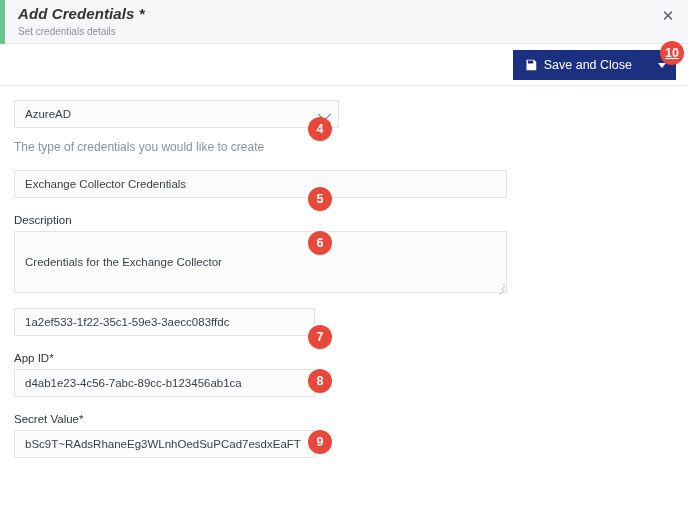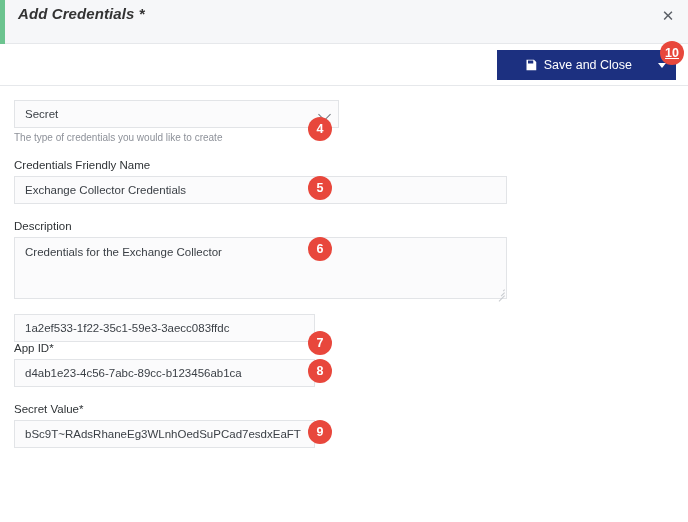"Set credentials details" div.panel-subtitle { html: none -> <div>Set credentials details</div> }
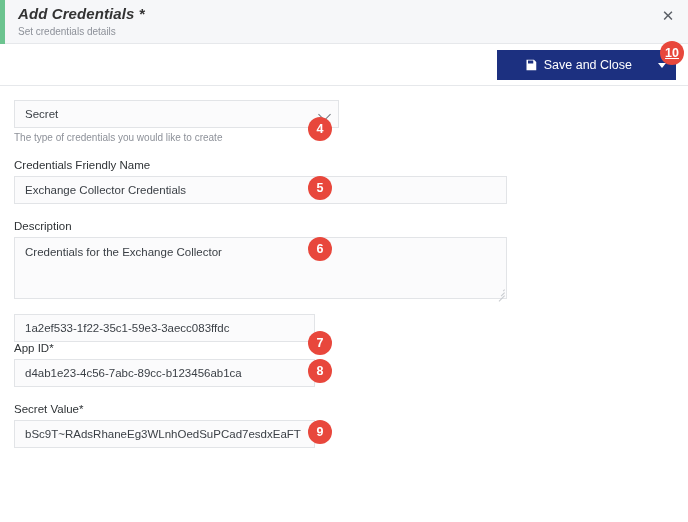"Save and Close" .save-btn { padding: 0 10px 0 28px -> 0 10px 0 12px }
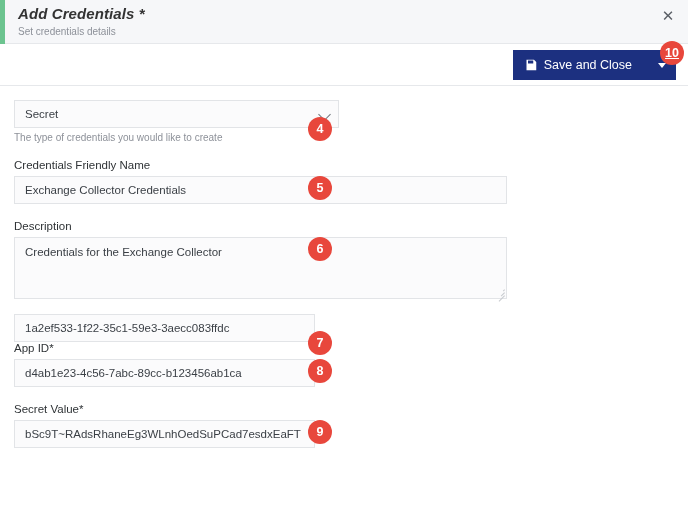"Secret" div.select-value { text: Secret -> AzureAD }
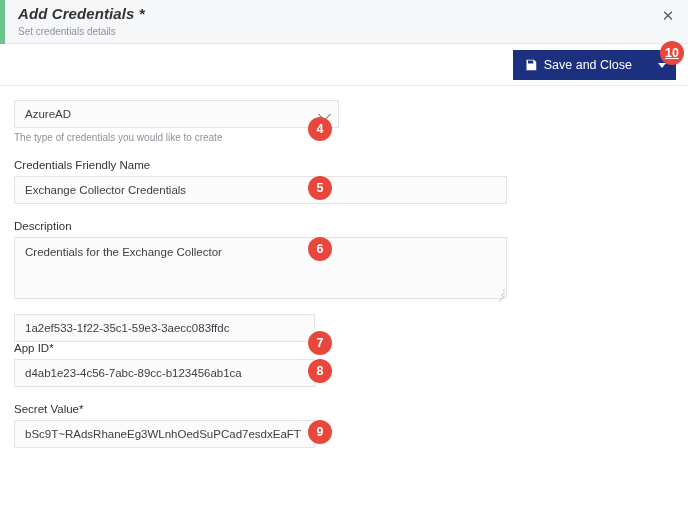"The type of credentials you" .helper-text { font-size: 10px -> 12px; margin-top: 4px -> 12px }
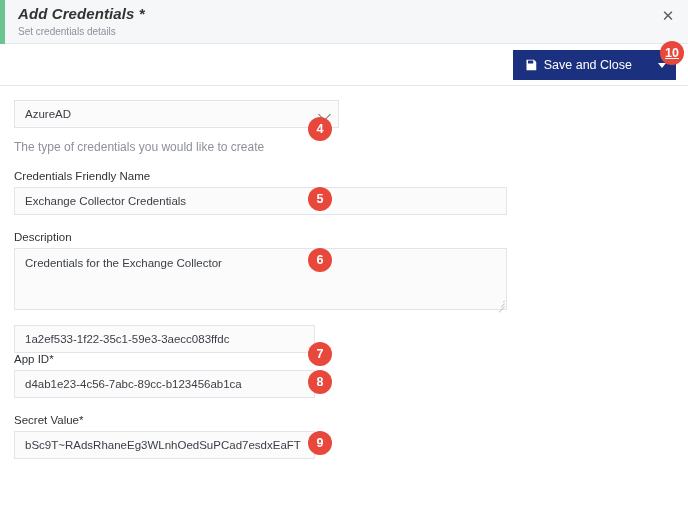"Credentials Friendly Name" span.field-label { html: <span>Credentials Friendly Name</span> -> none }
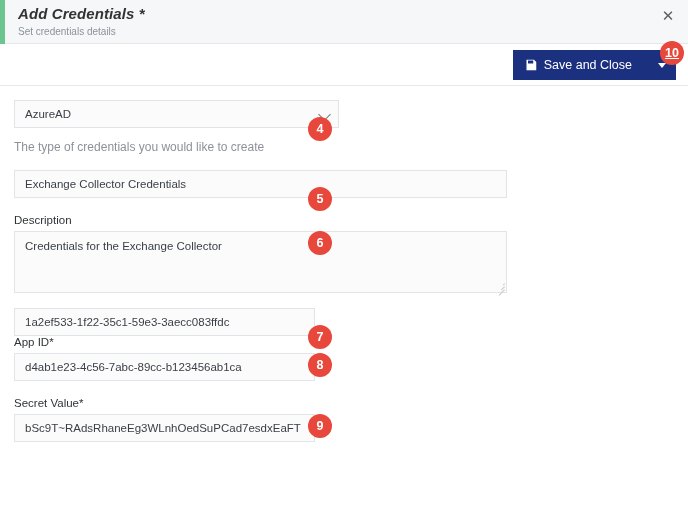"Credentials for the Exchange Collector" .textarea-ctrl { padding-top: 6px -> 22px }
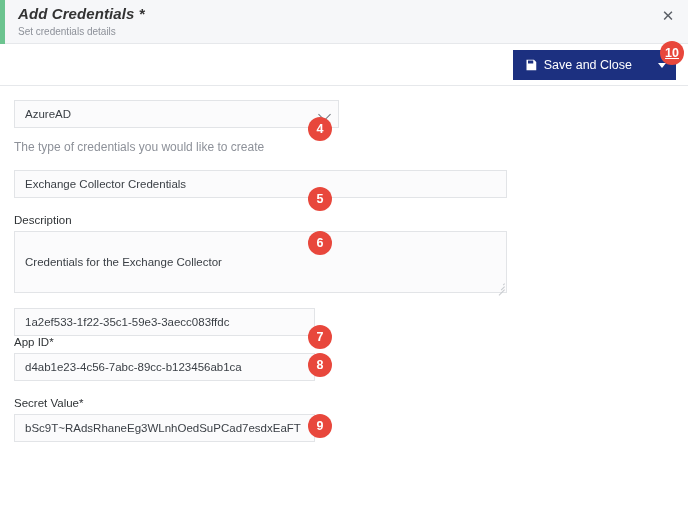"App ID*" div.field { margin-top: none -> 16px }
